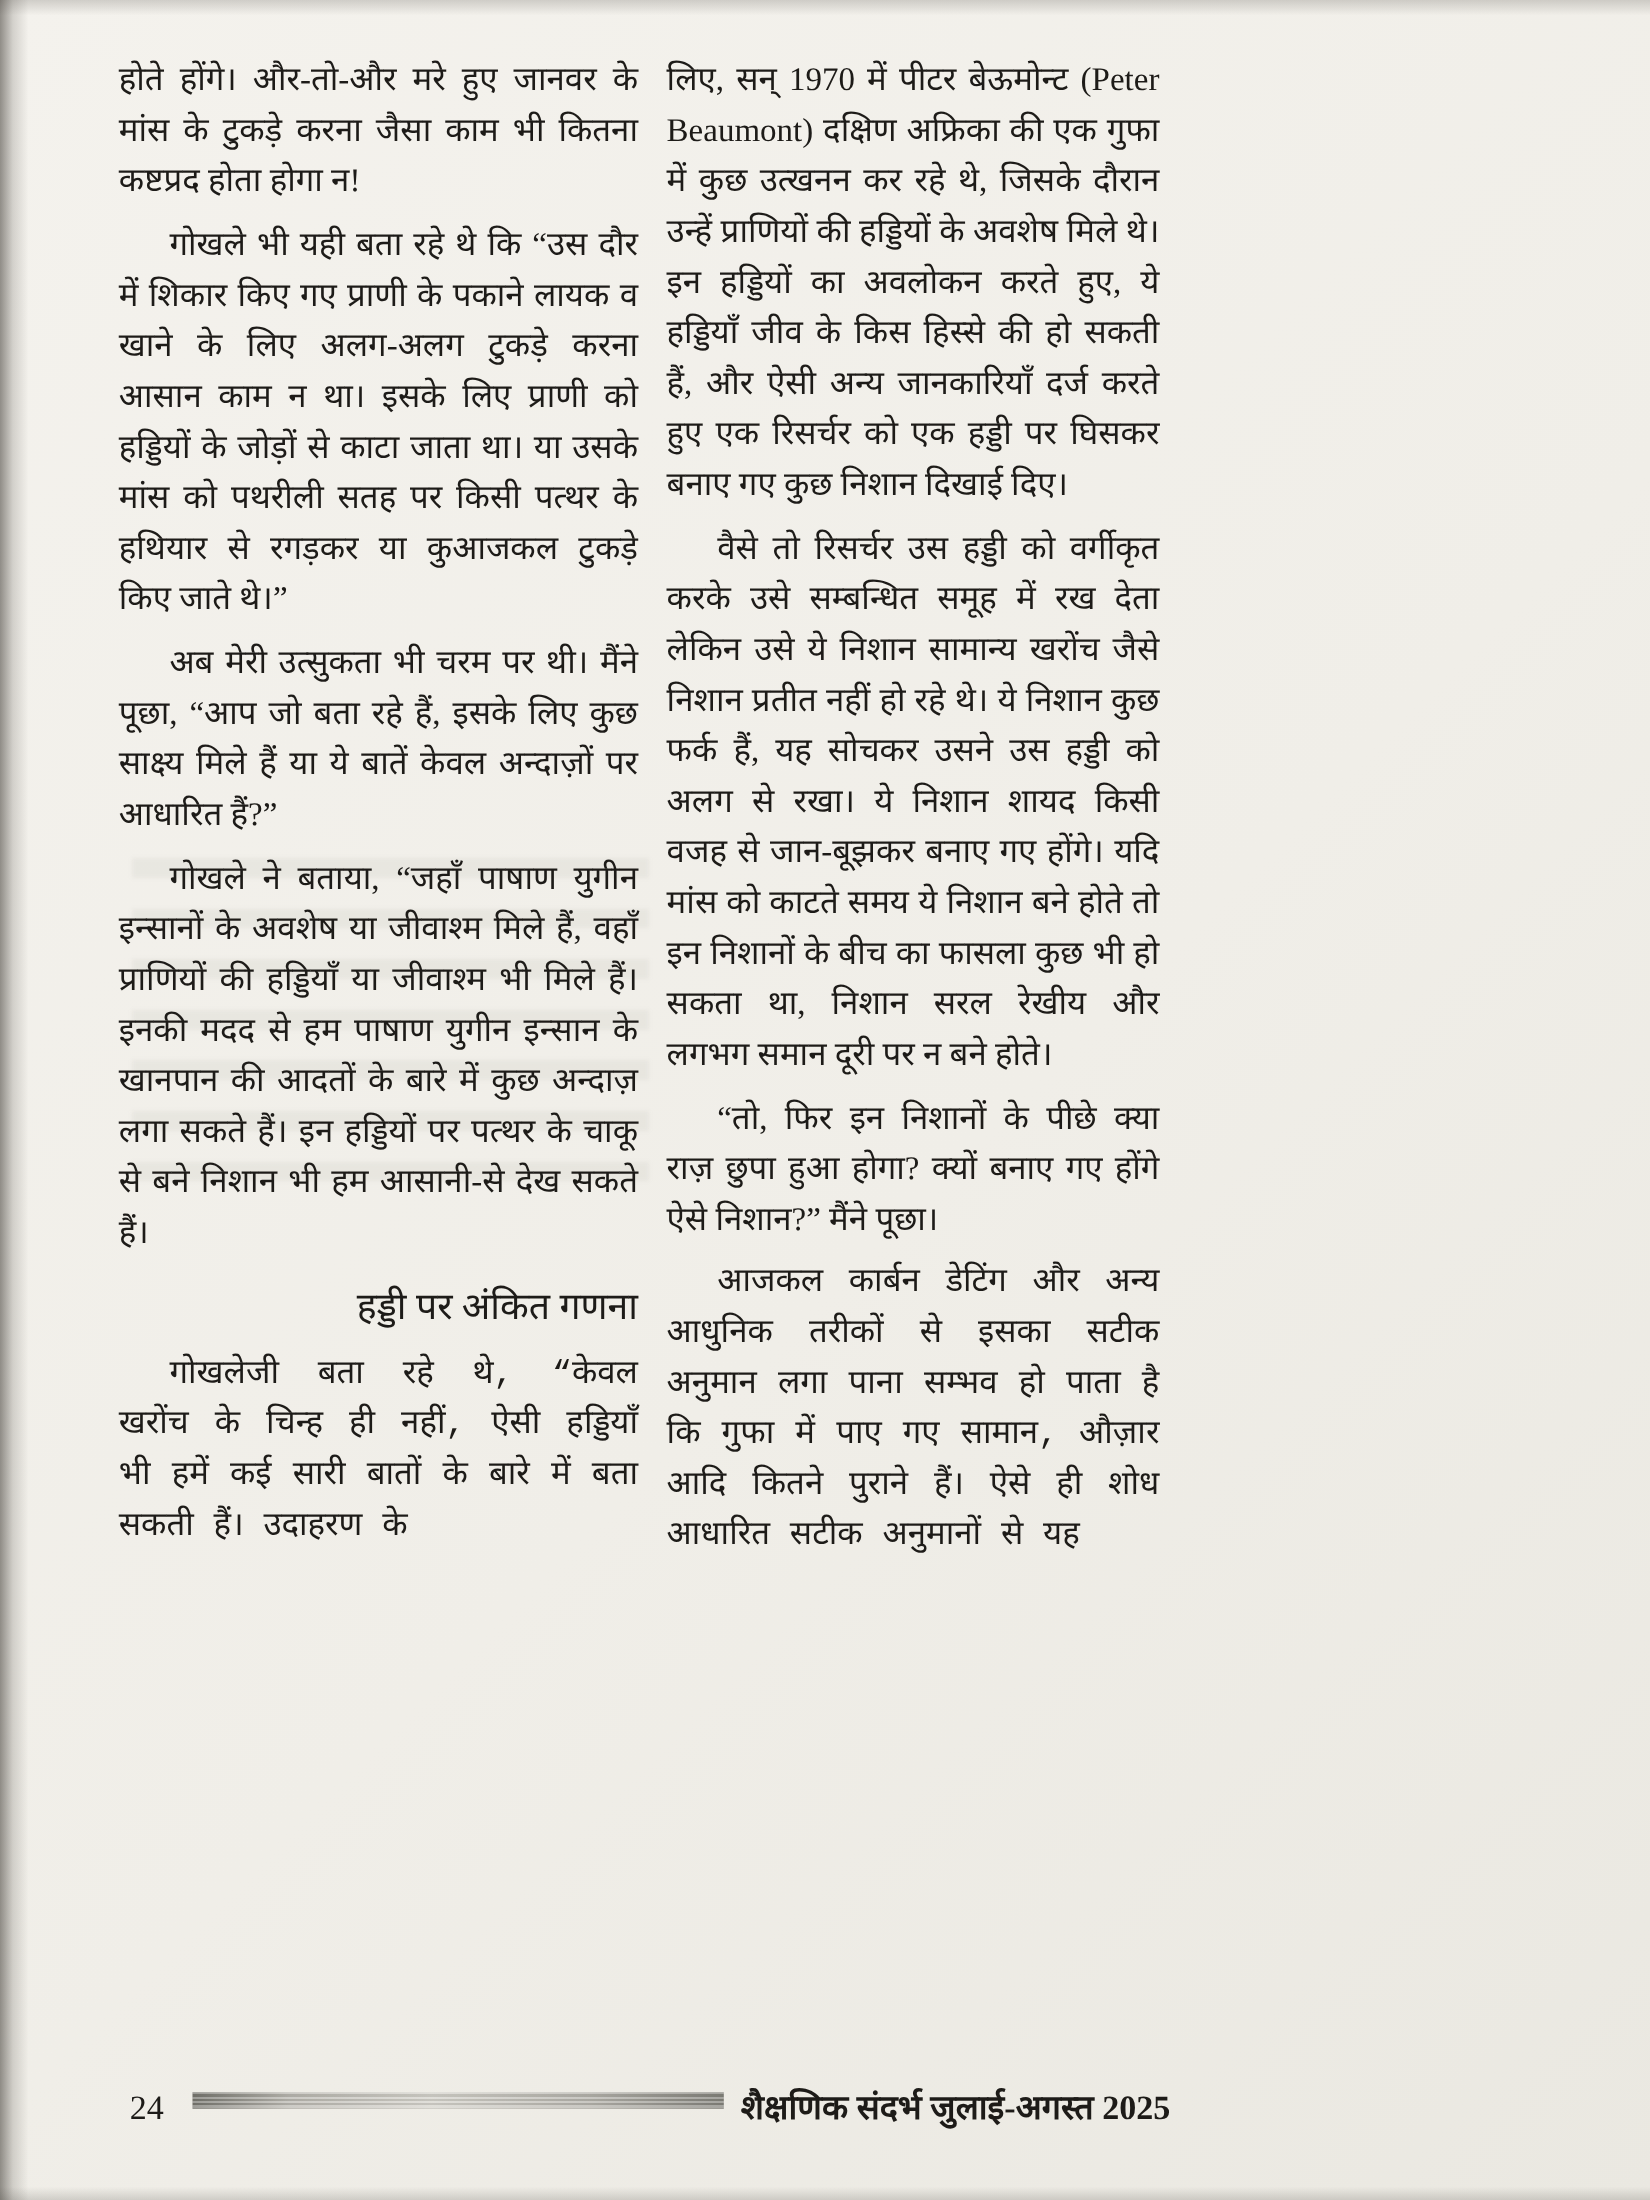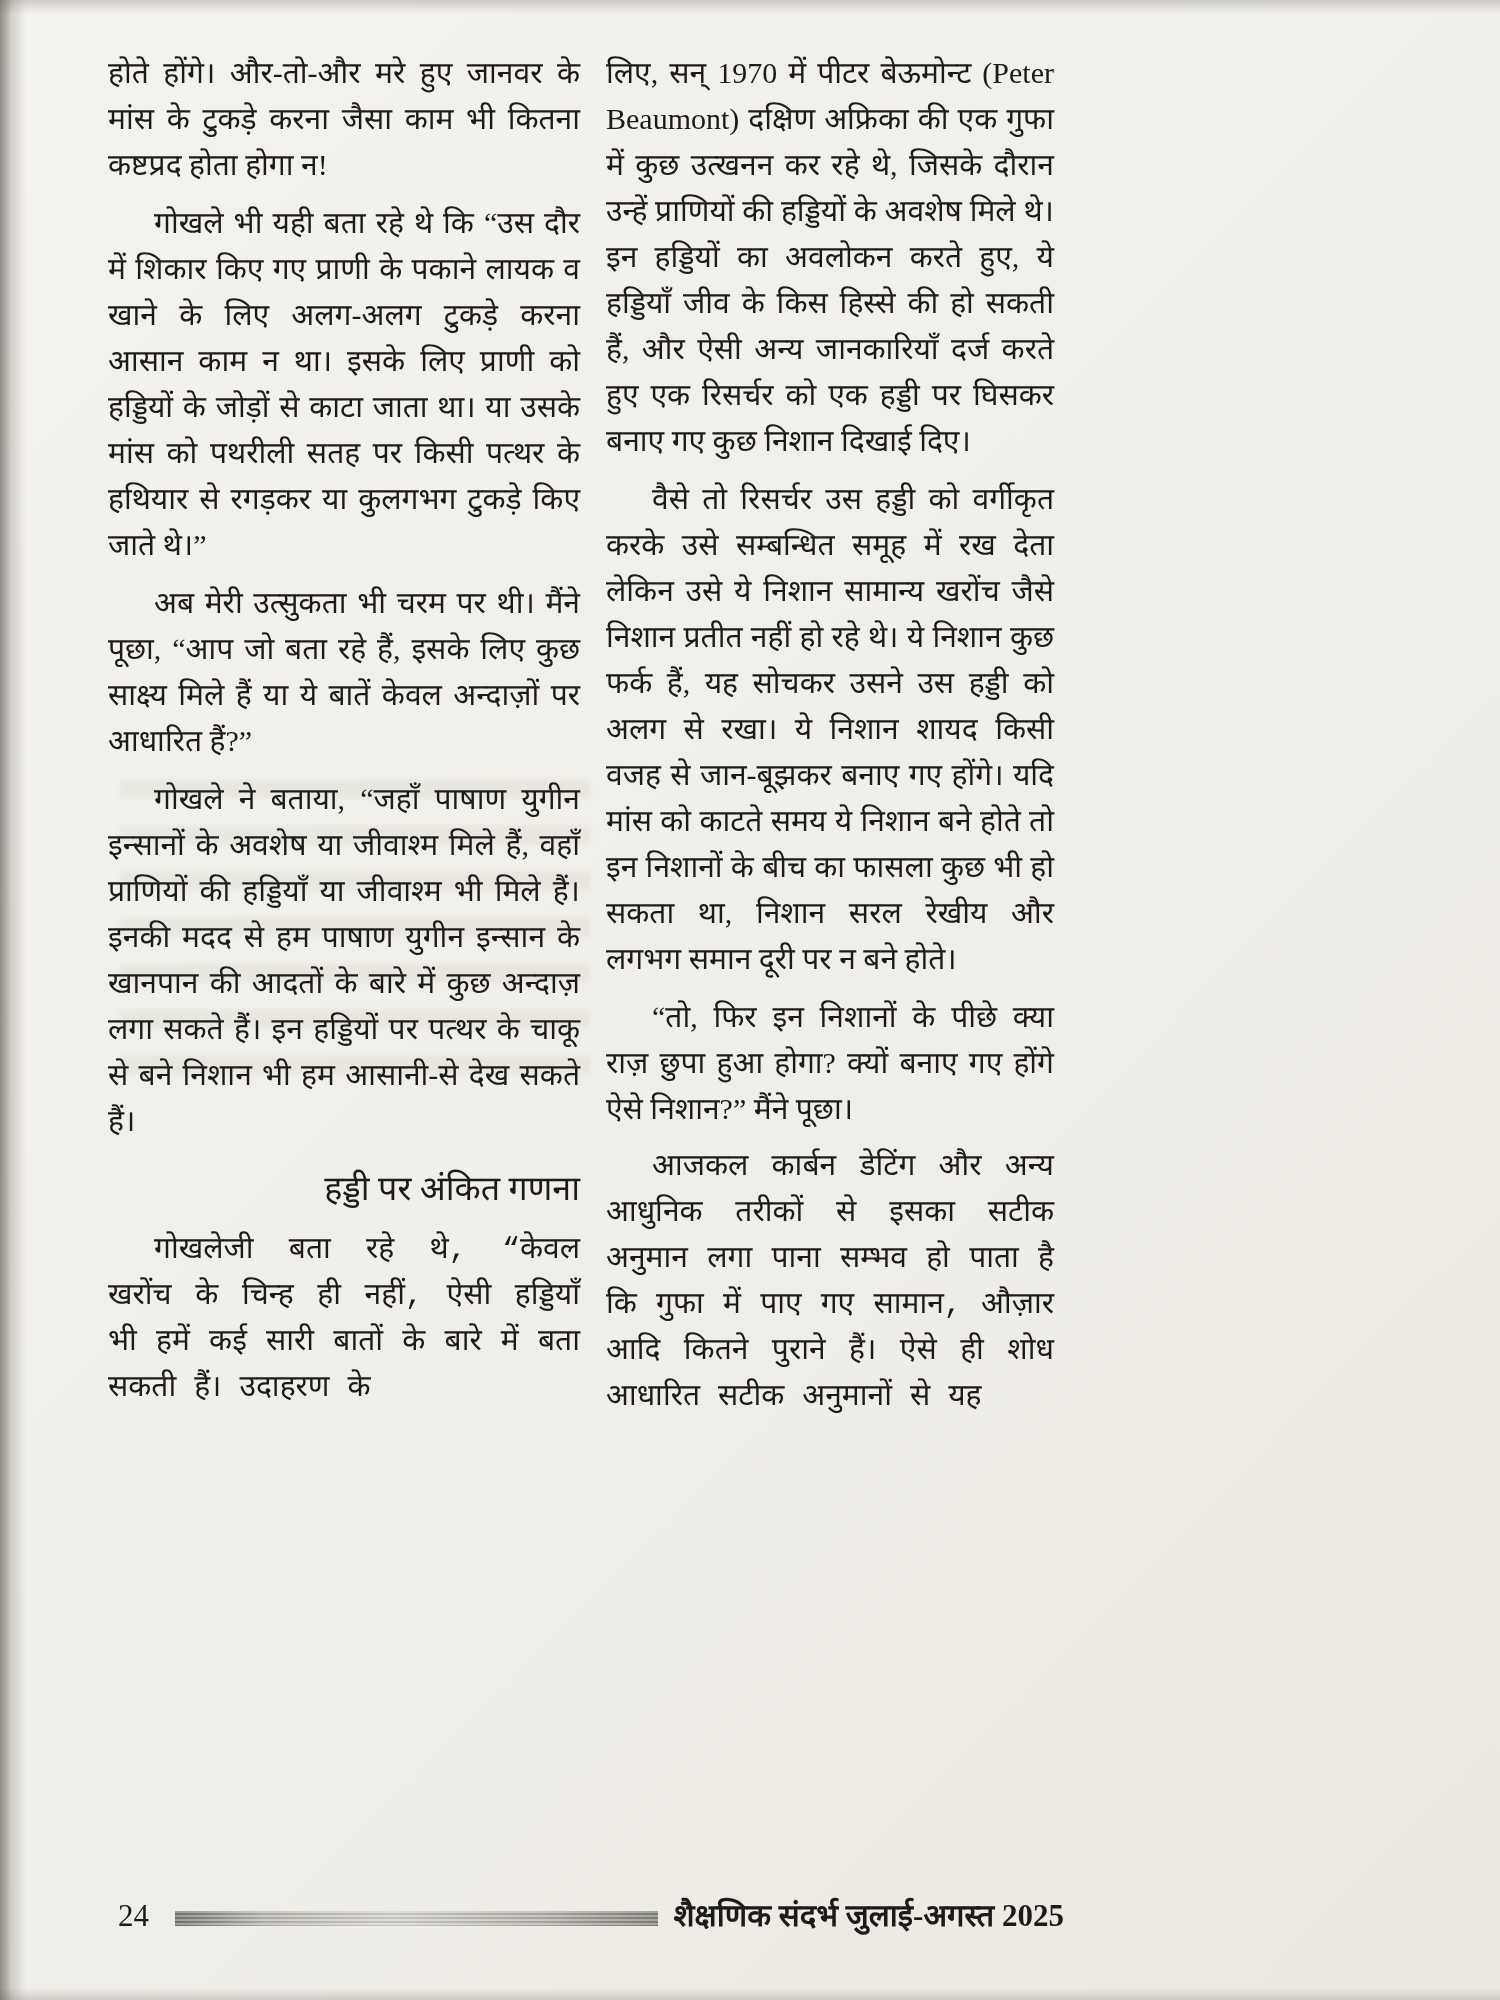"गोखले भी यही बता रहे" p.indent { text: कुलगभग -> कुआजकल }
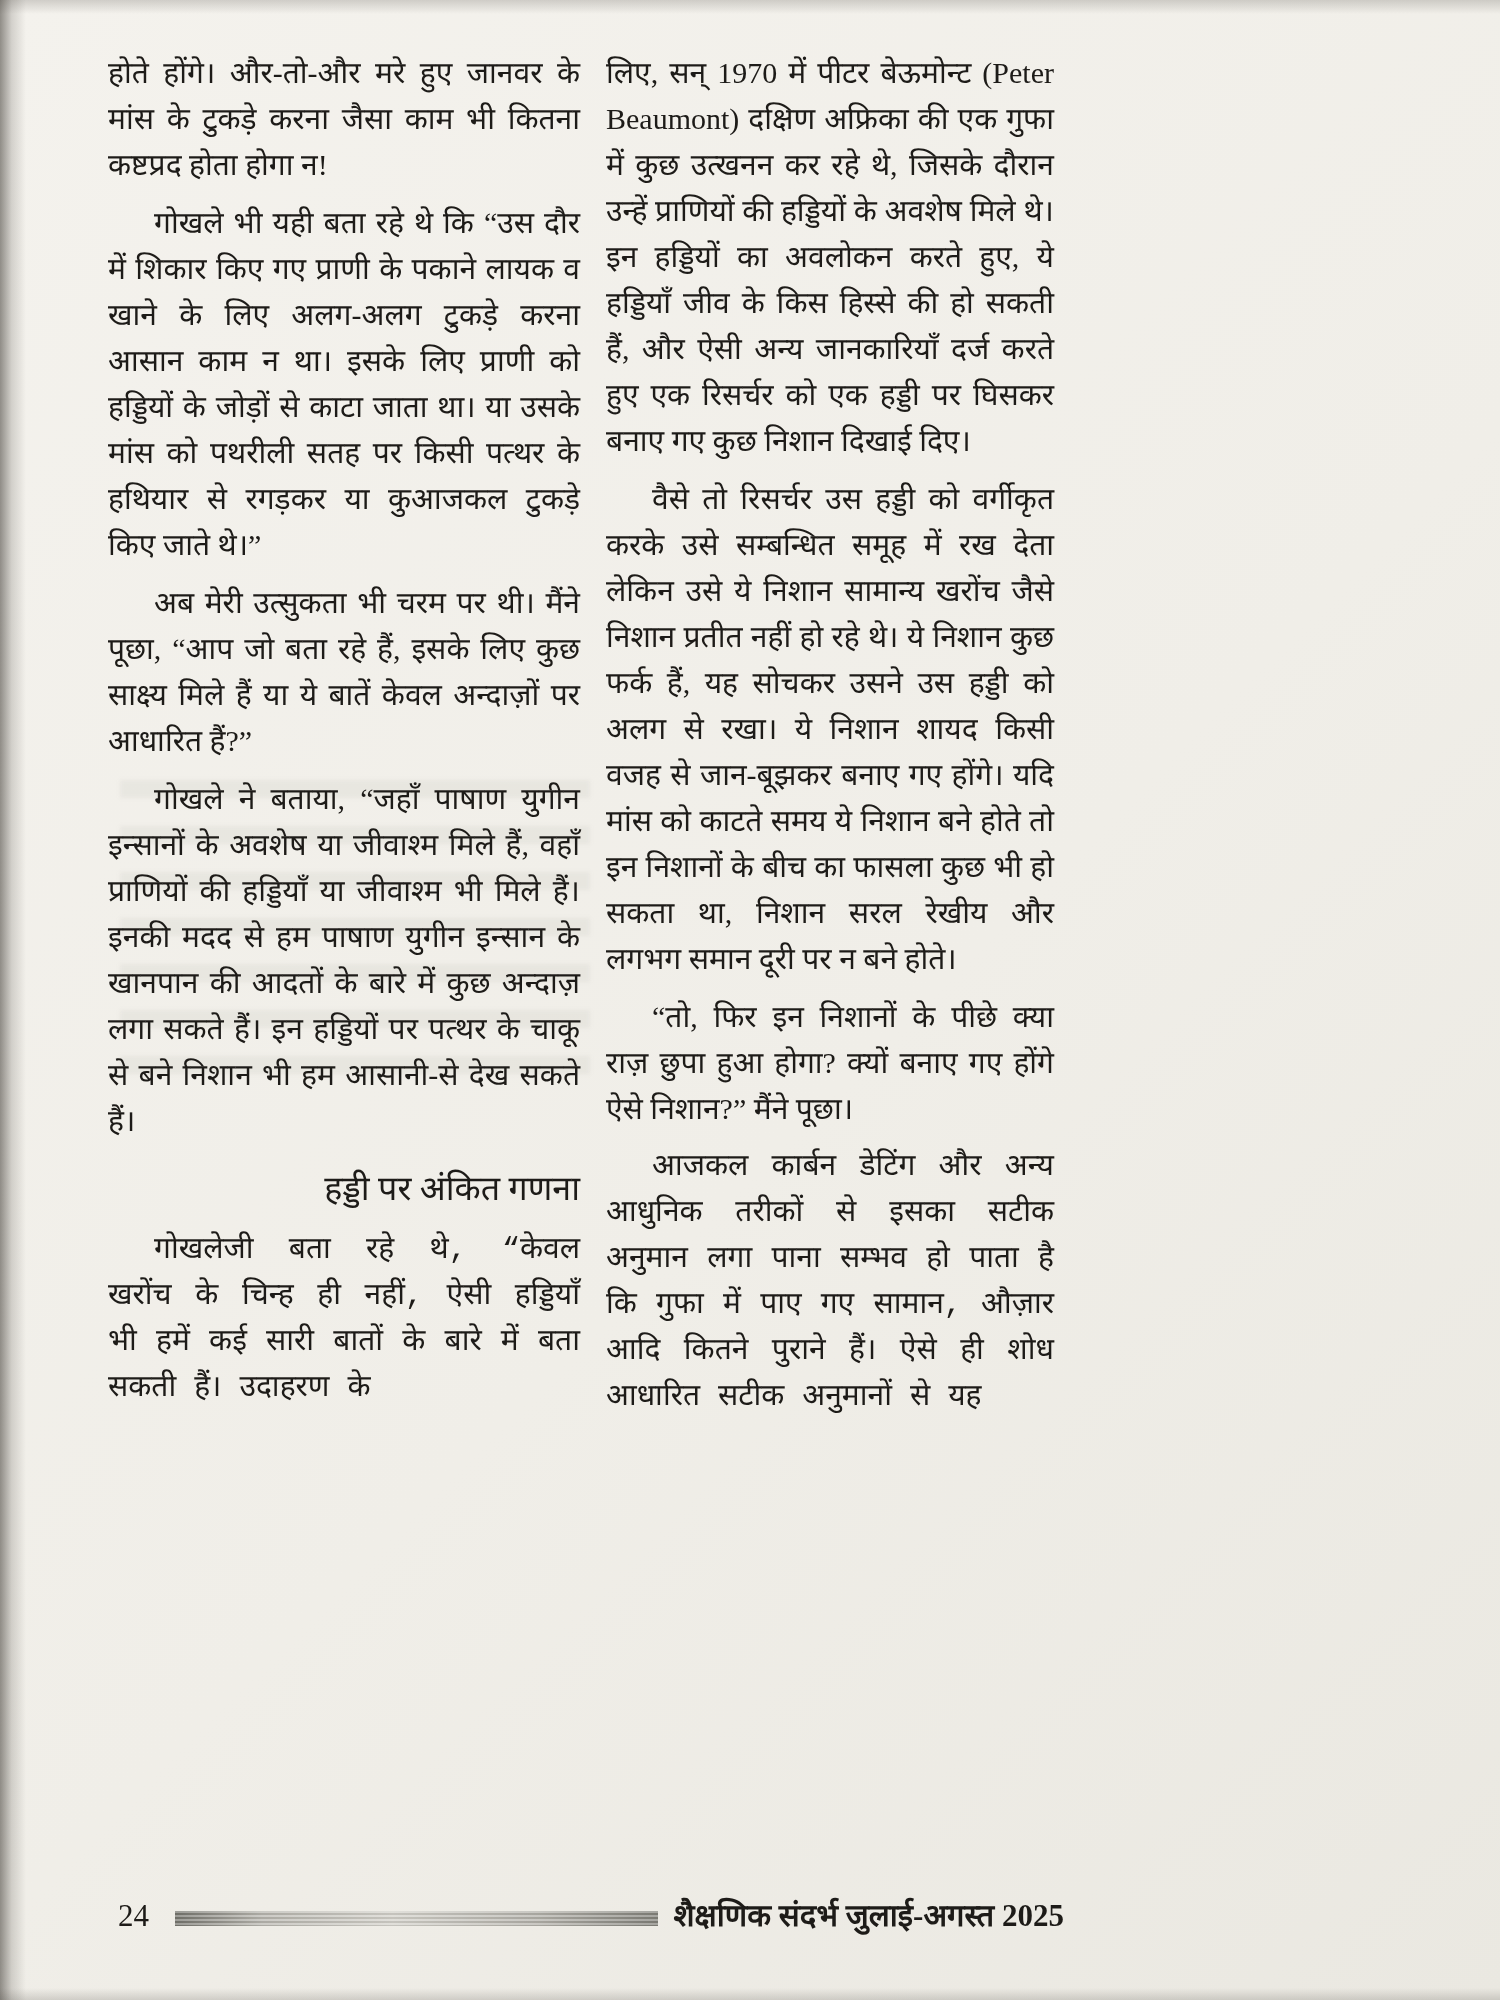"24" .footer { align-items: center -> none }
